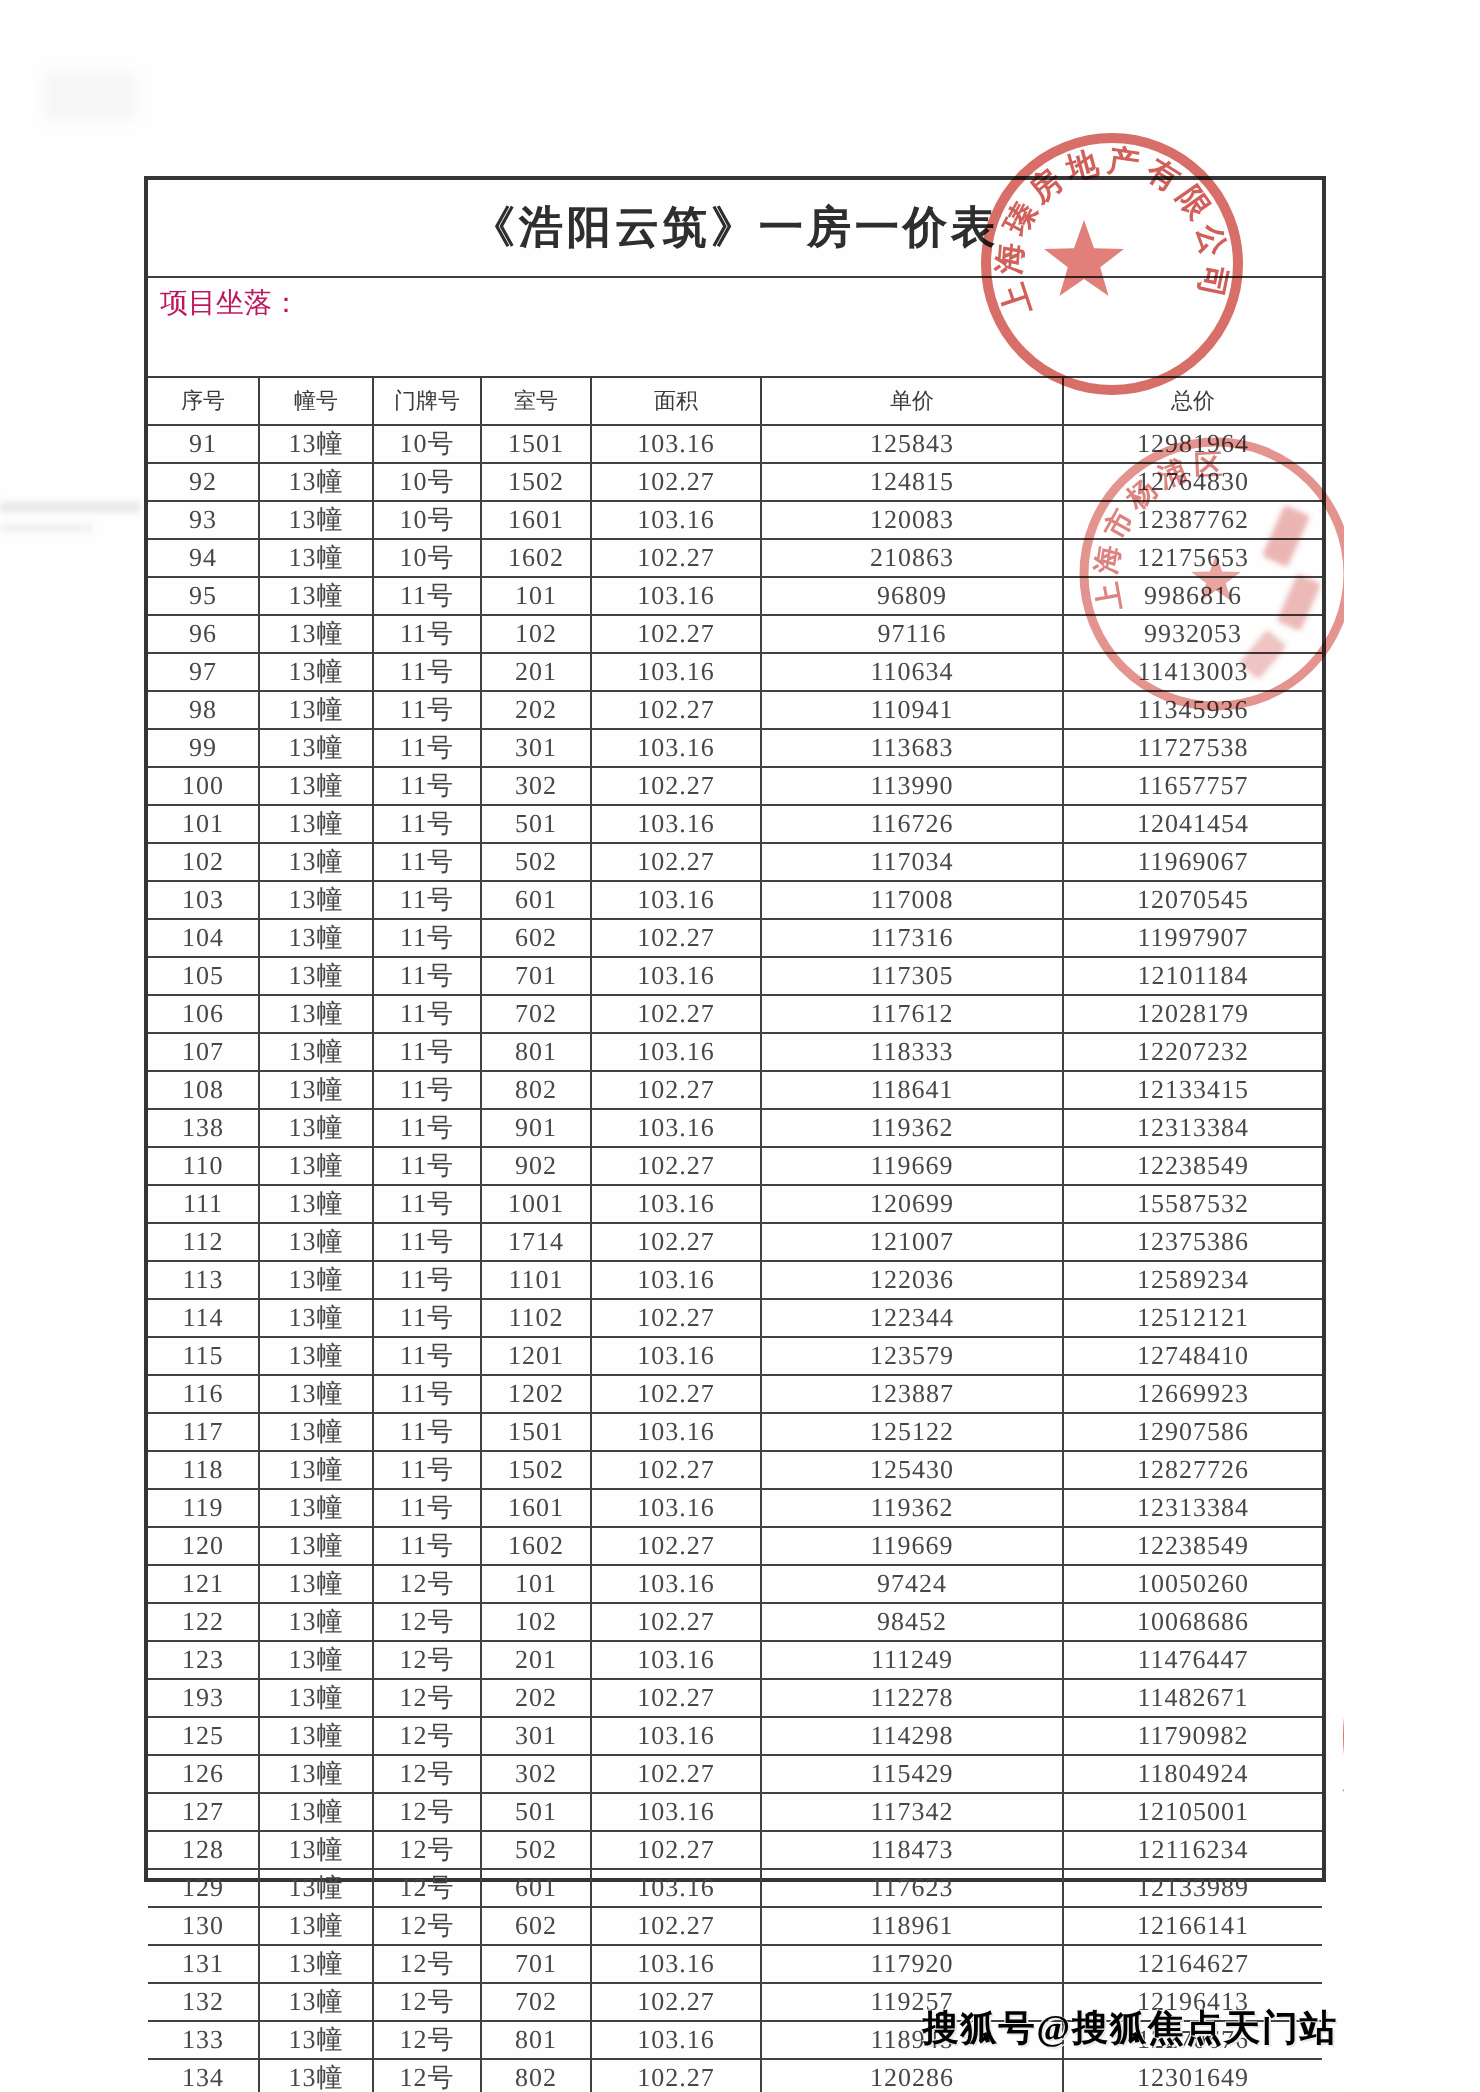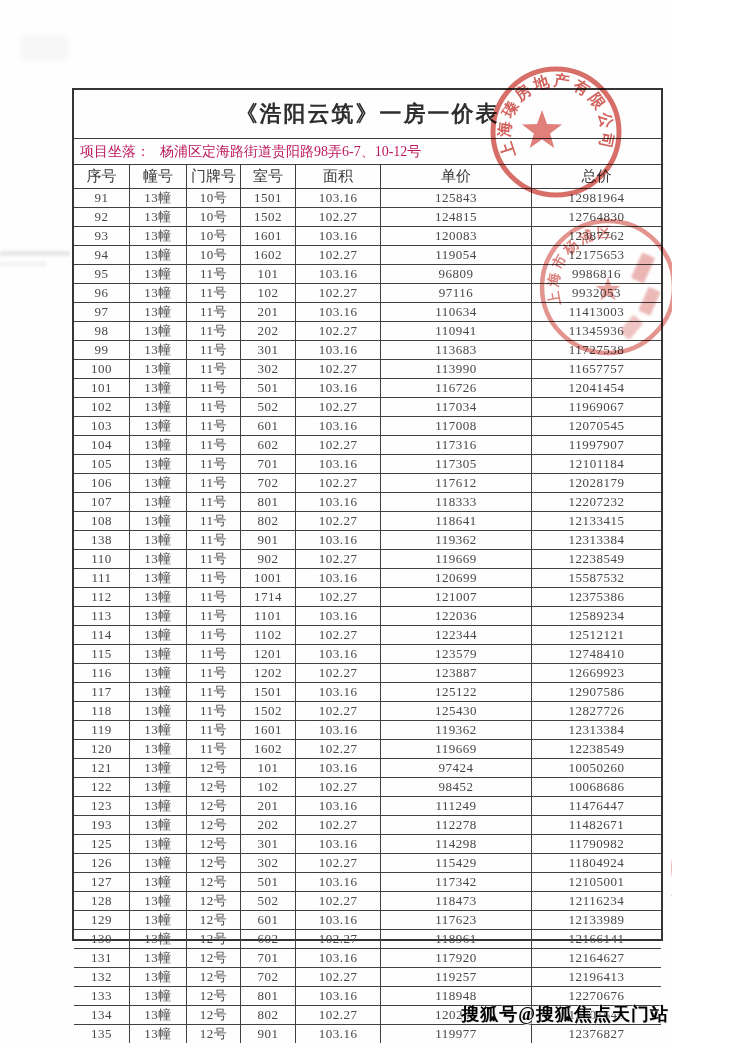"杨浦区定海路街道贵阳路98弄6-7、10-12号" span { html: <span>杨浦区定海路街道贵阳路98弄6-7、10-12号</span> -> none }
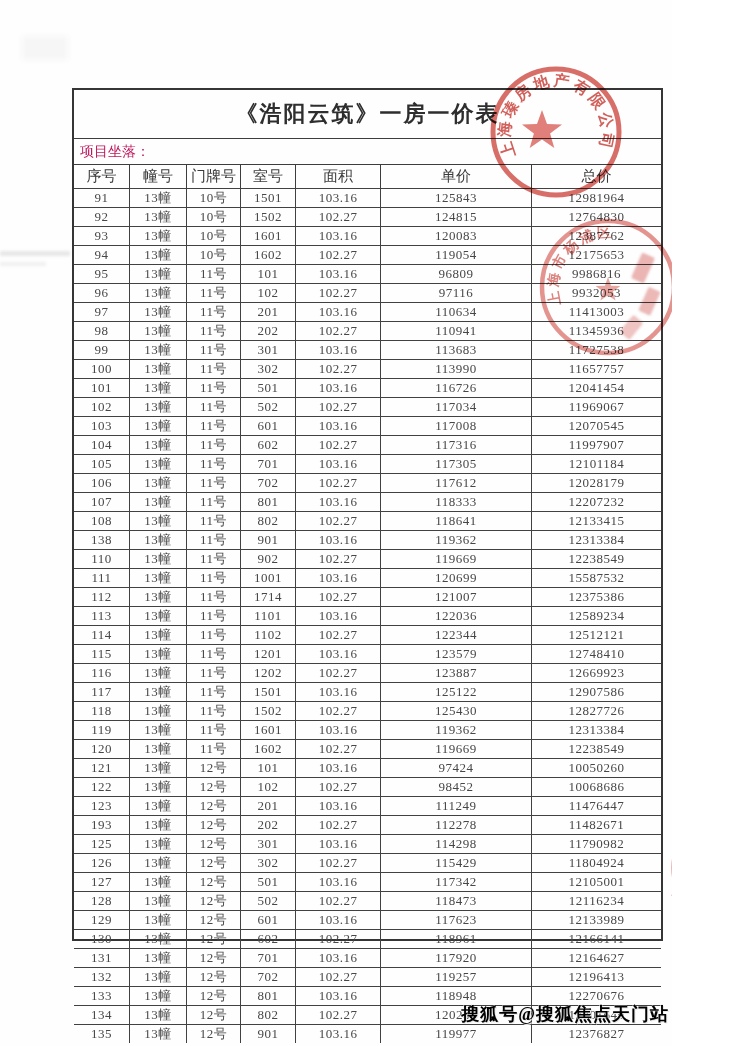"序号" .header-row { font-size: 15px -> 11px; margin-top: none -> 24px }
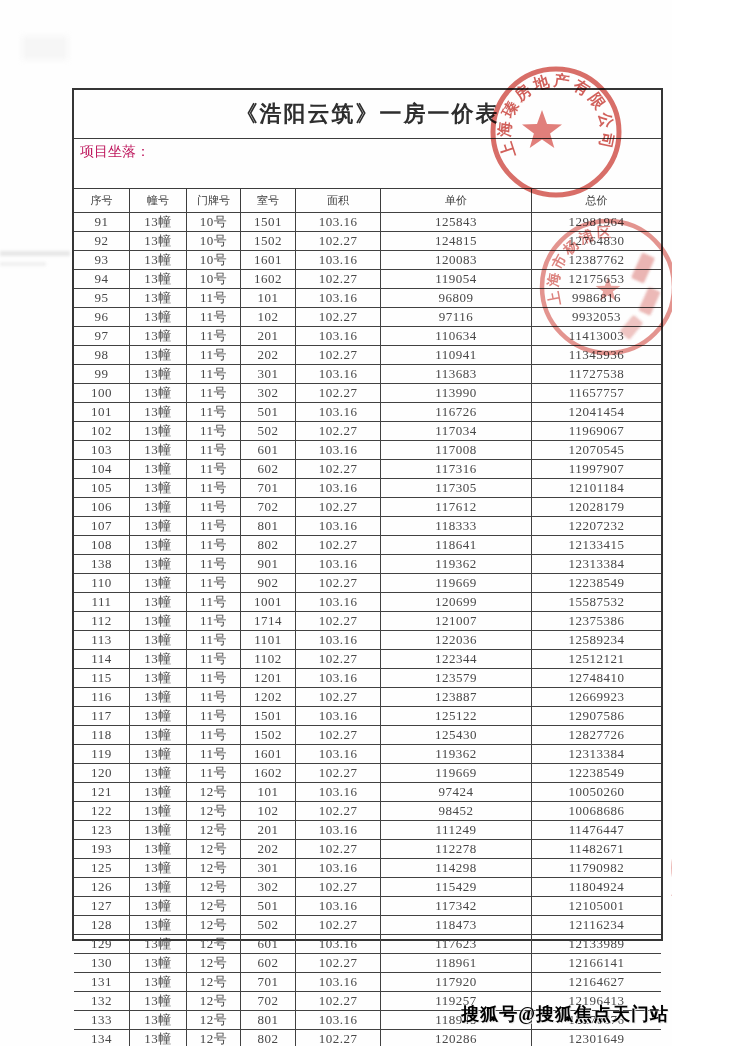"119054" div.td { text: 119054 -> 210863 }
